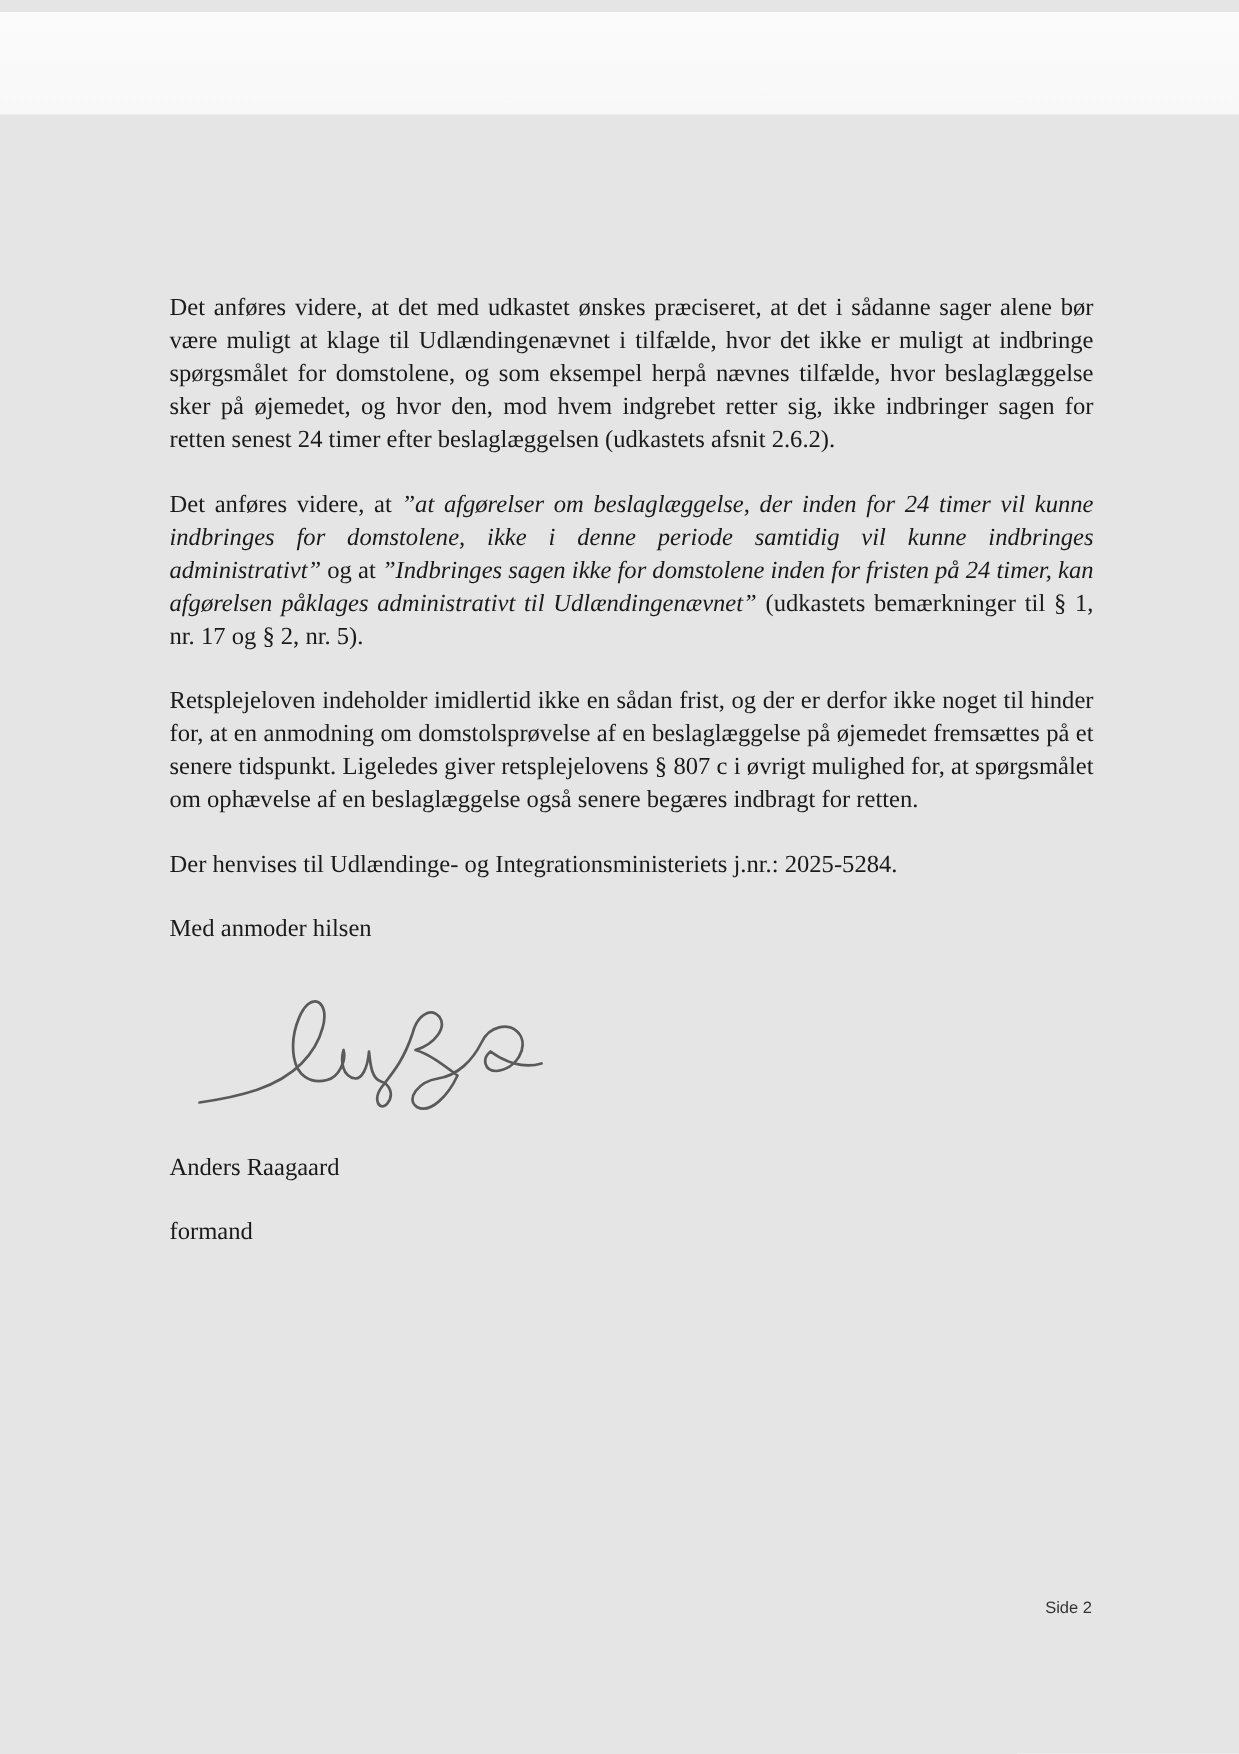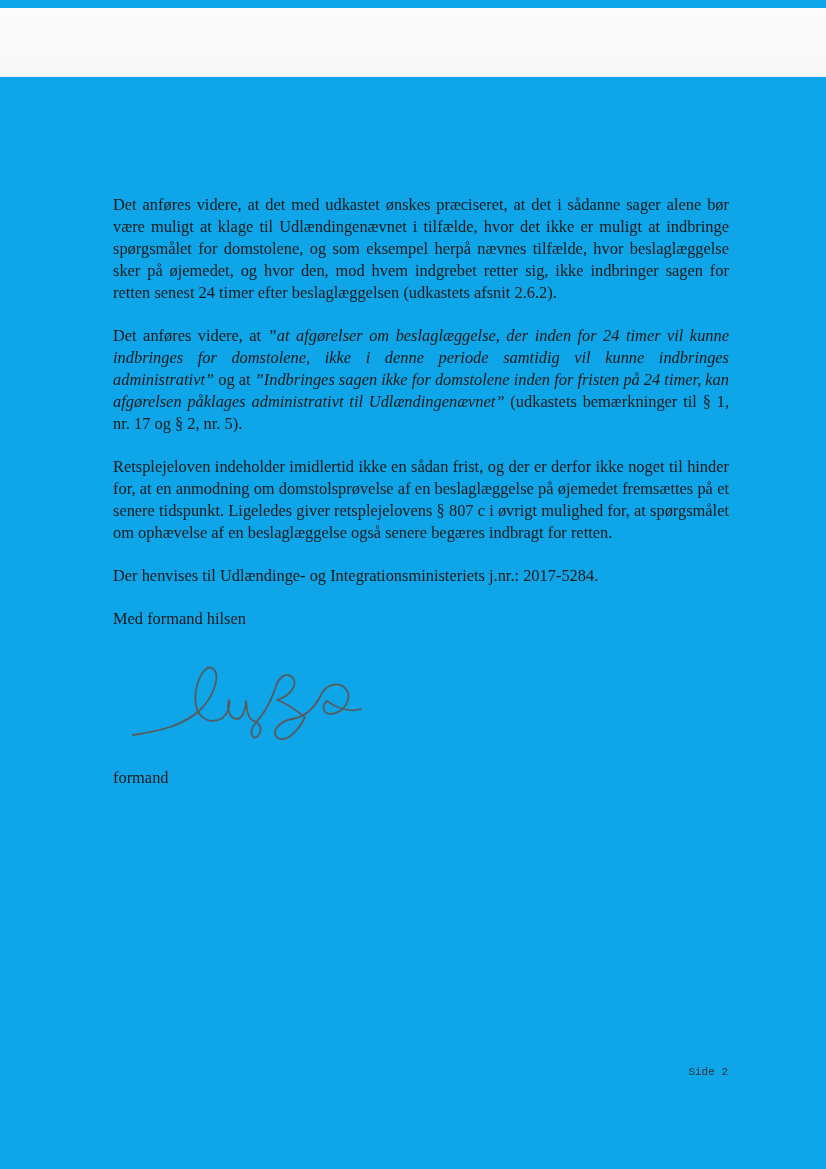"Det anføres videre, at det" .page { background: #0ea5e9 -> #e5e5e5 }
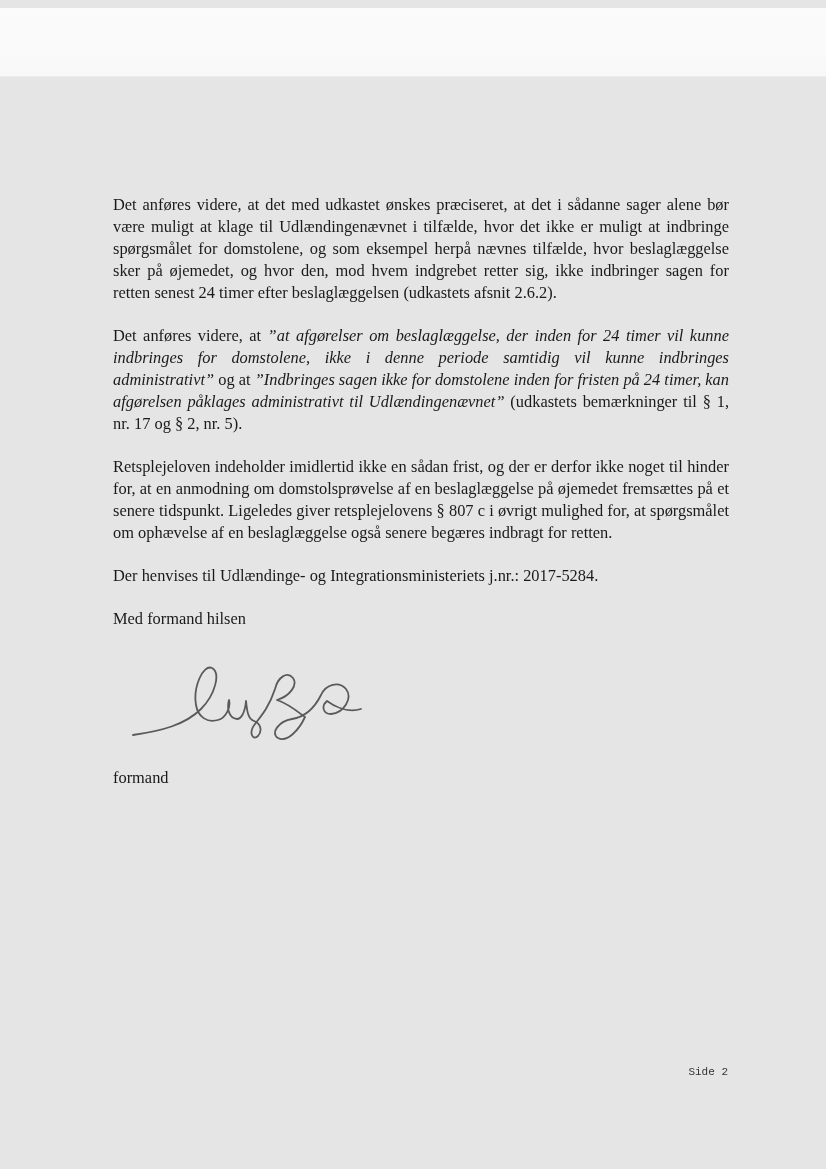"Der henvises til Udlændinge- og" p.single { text: 2017-5284 -> 2025-5284 }
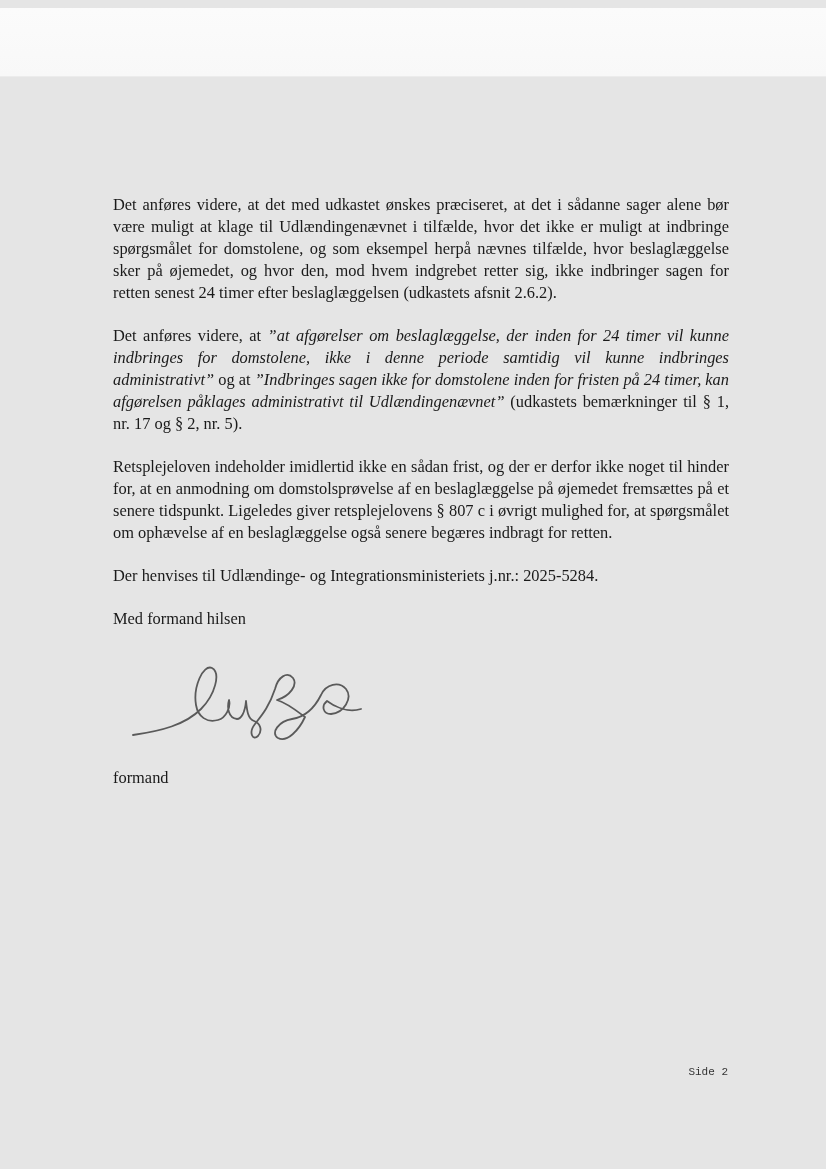"Med formand hilsen" p.single { text: formand -> anmoder }
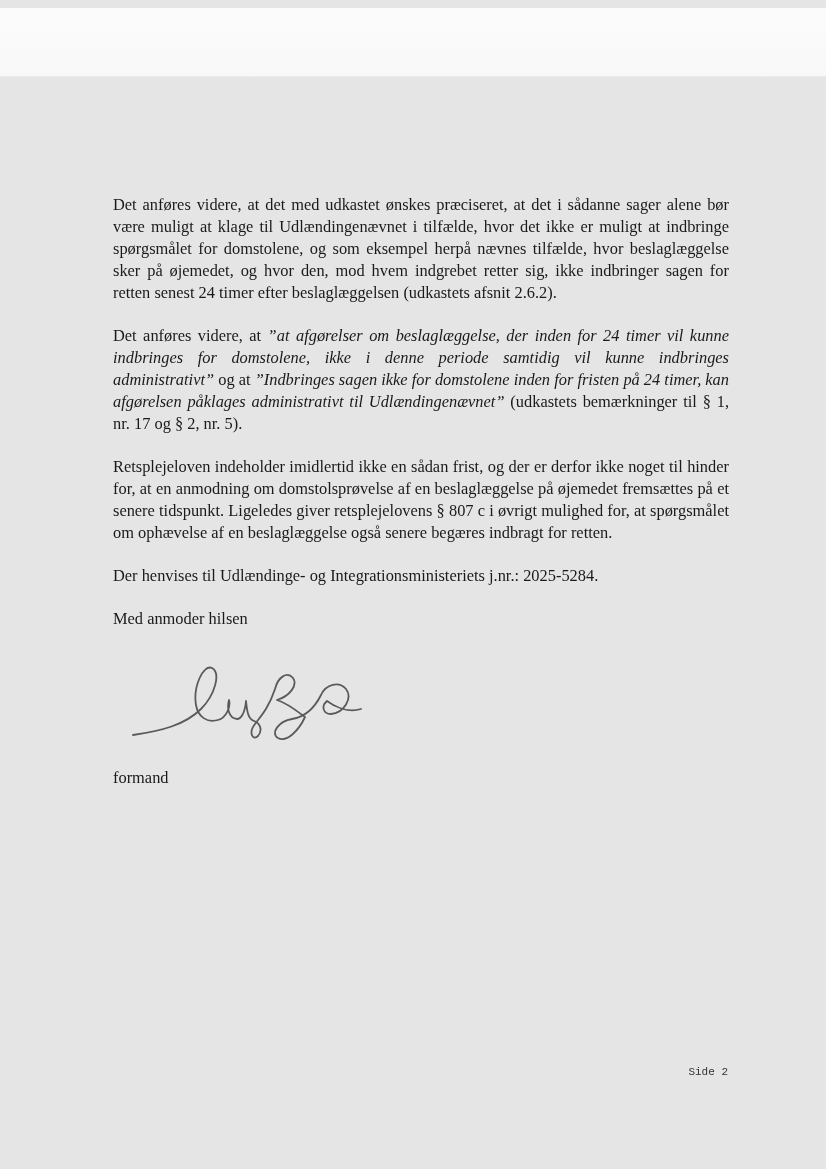"Anders Raagaard" p.sig-name { html: none -> <p>Anders Raagaard</p> }
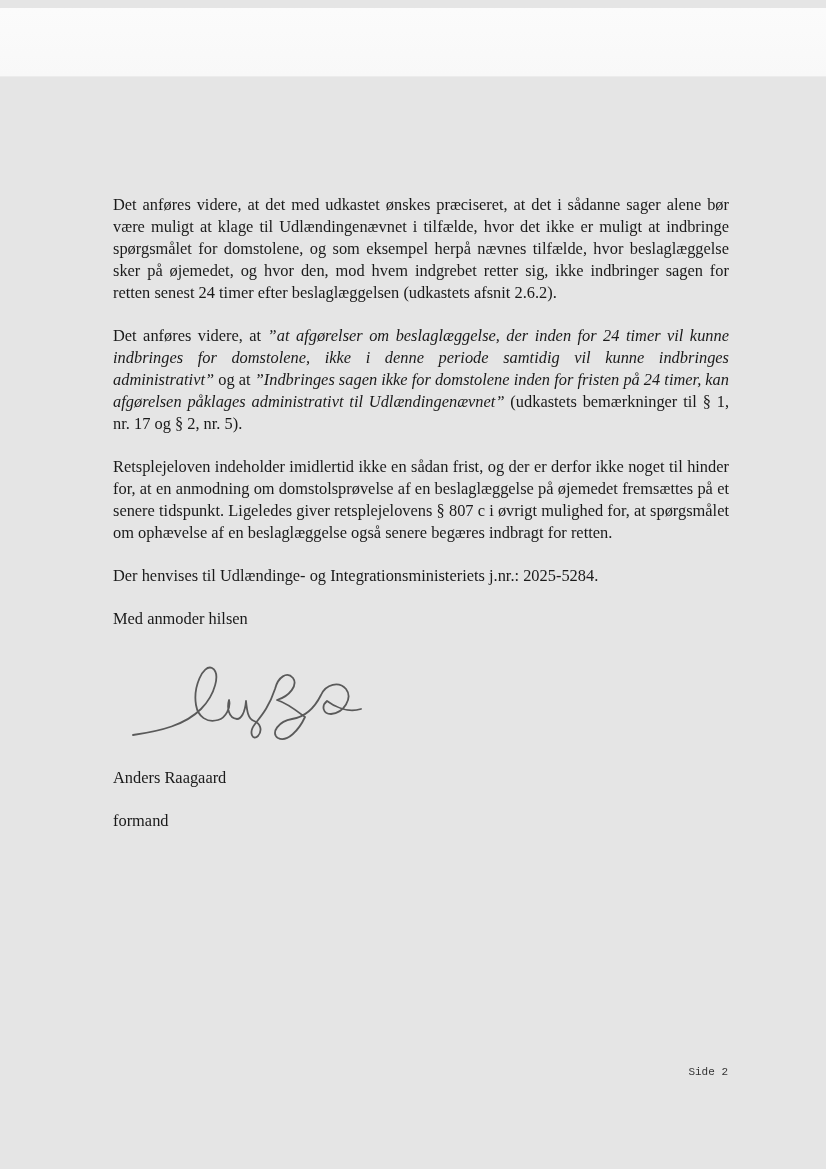"Side 2" .page-number { font-family: Liberation Mono, monospace -> Liberation Sans, sans-serif }
